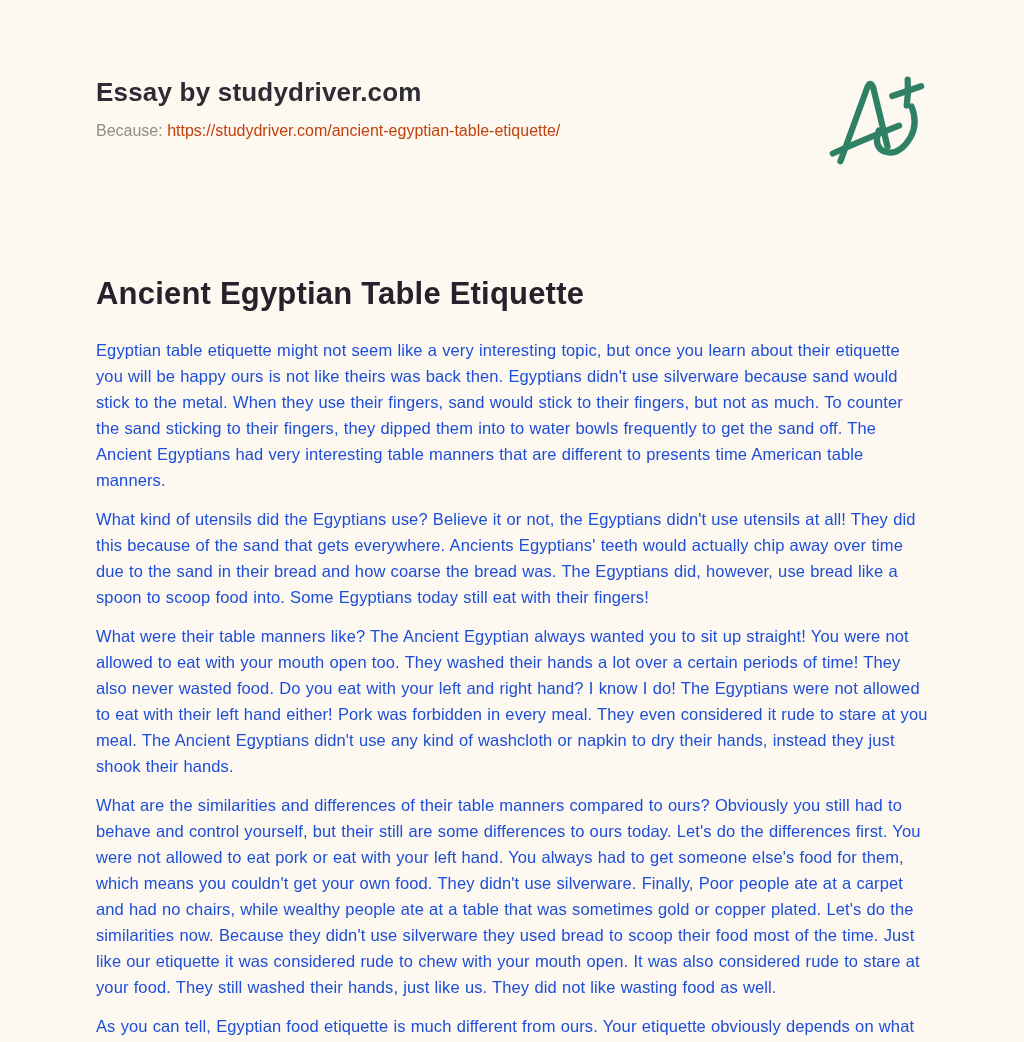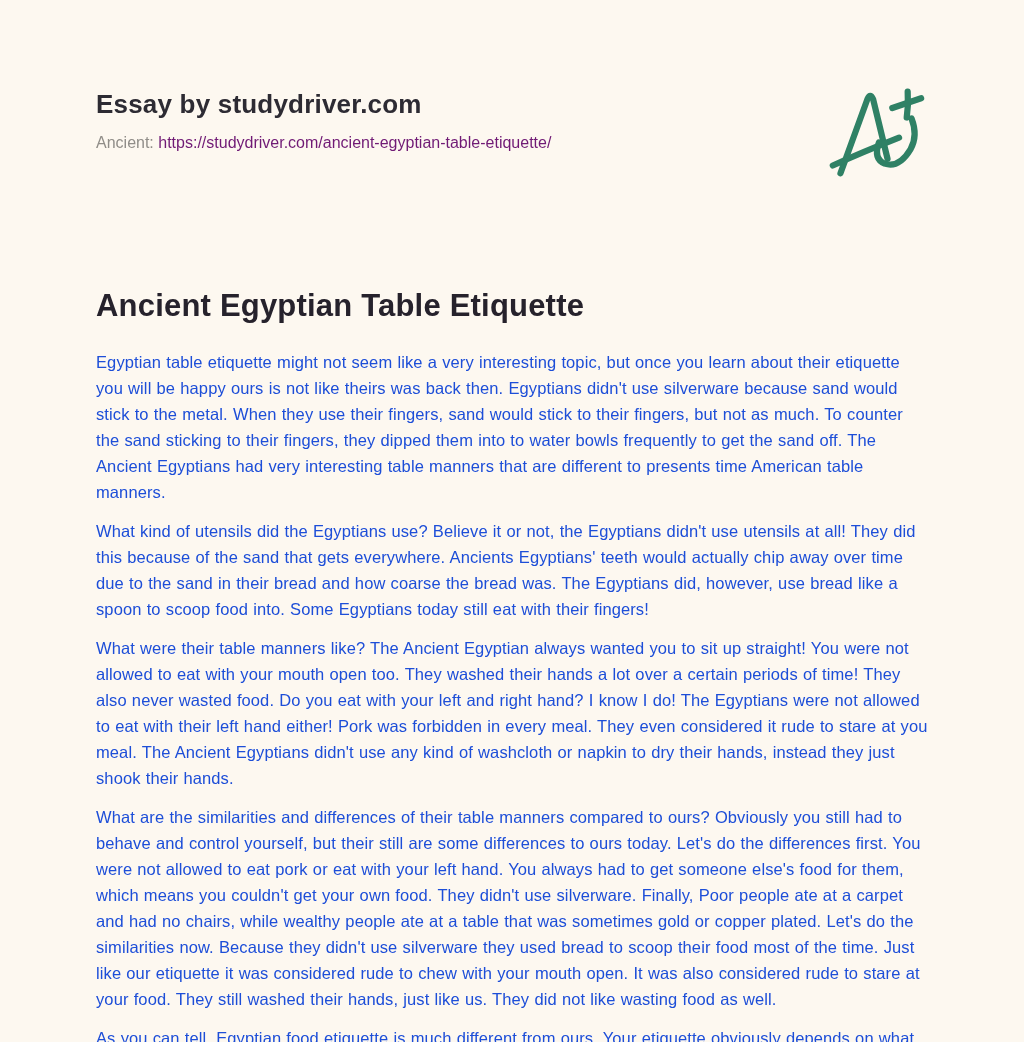"Essay by studydriver.com" .page { padding: 16px 96px -> 4px 96px }
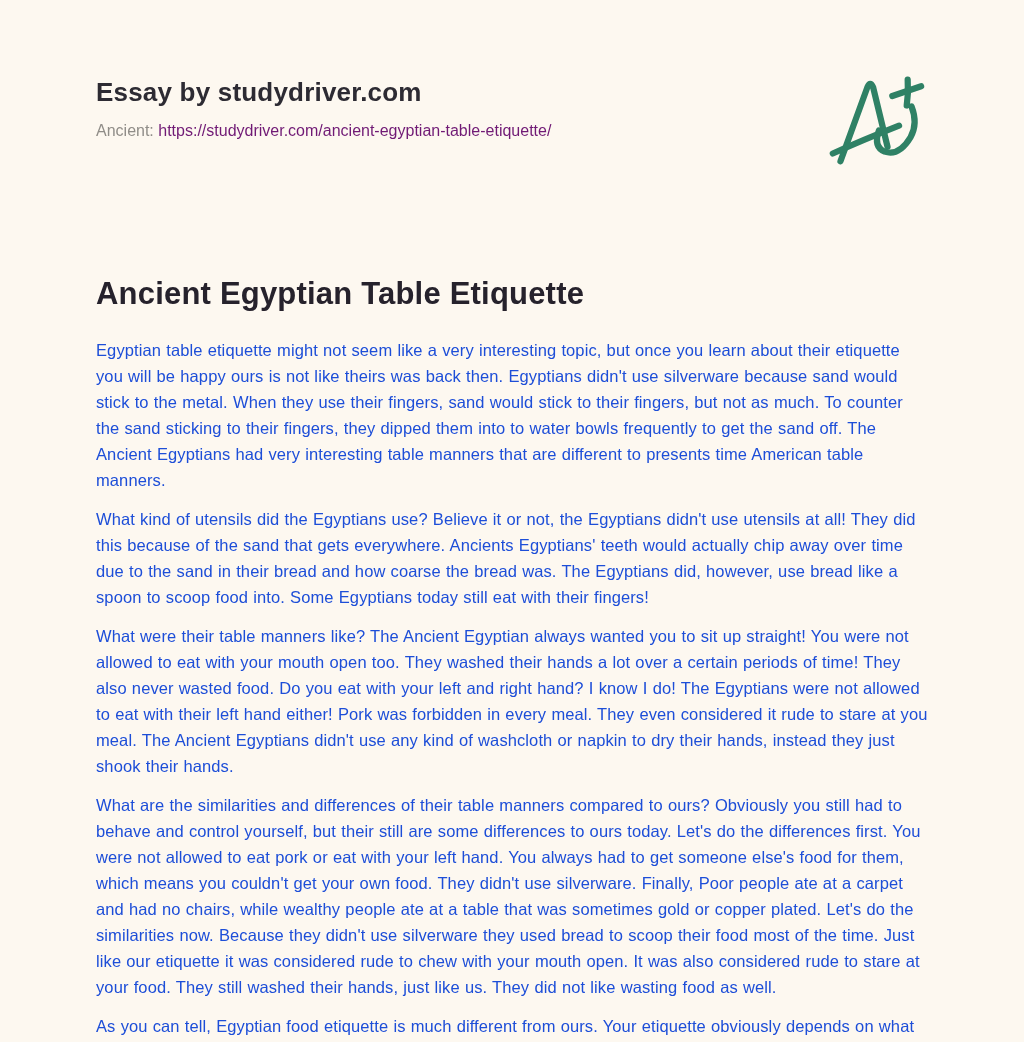"Ancient:" span { text: Ancient -> Because }
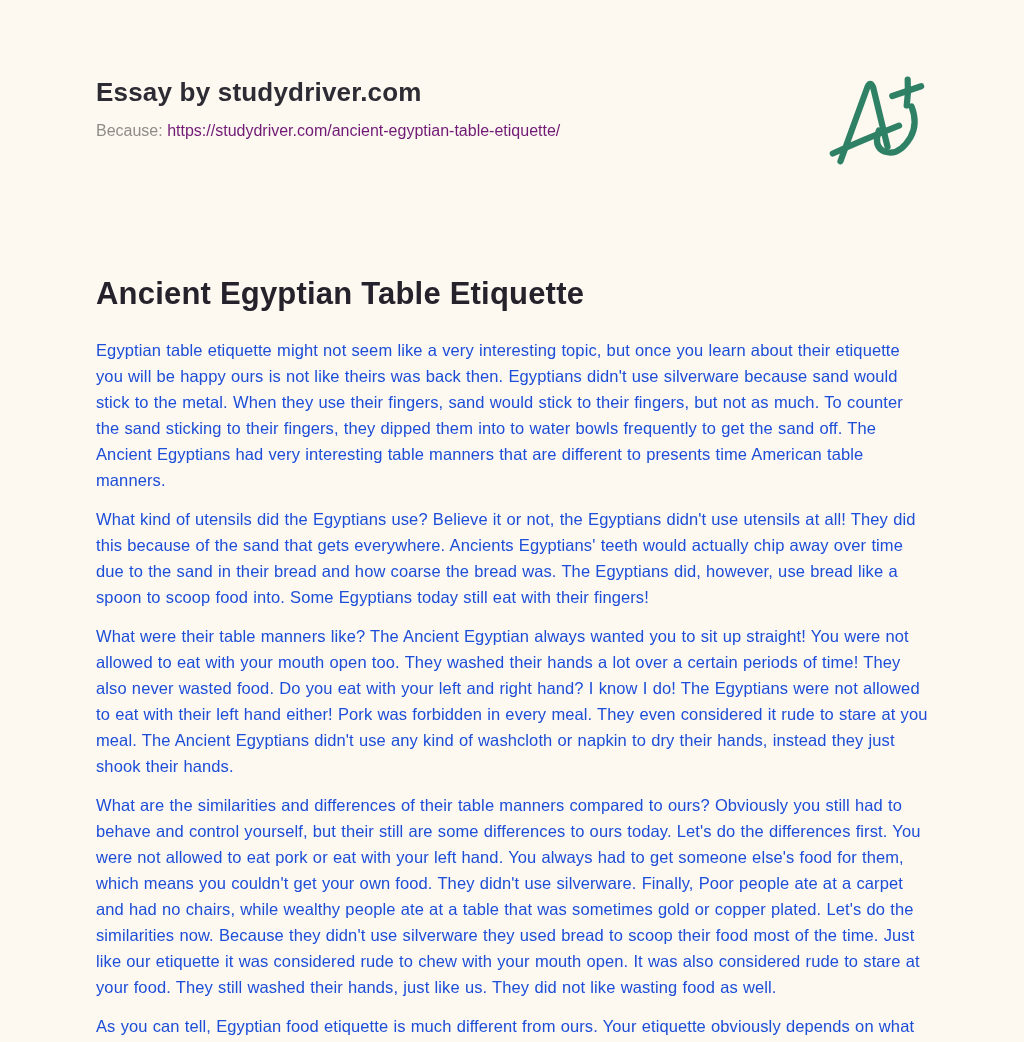"https://studydriver.com/ancient-egyptian" .source-line a { color: #701a75 -> #c2410c }
